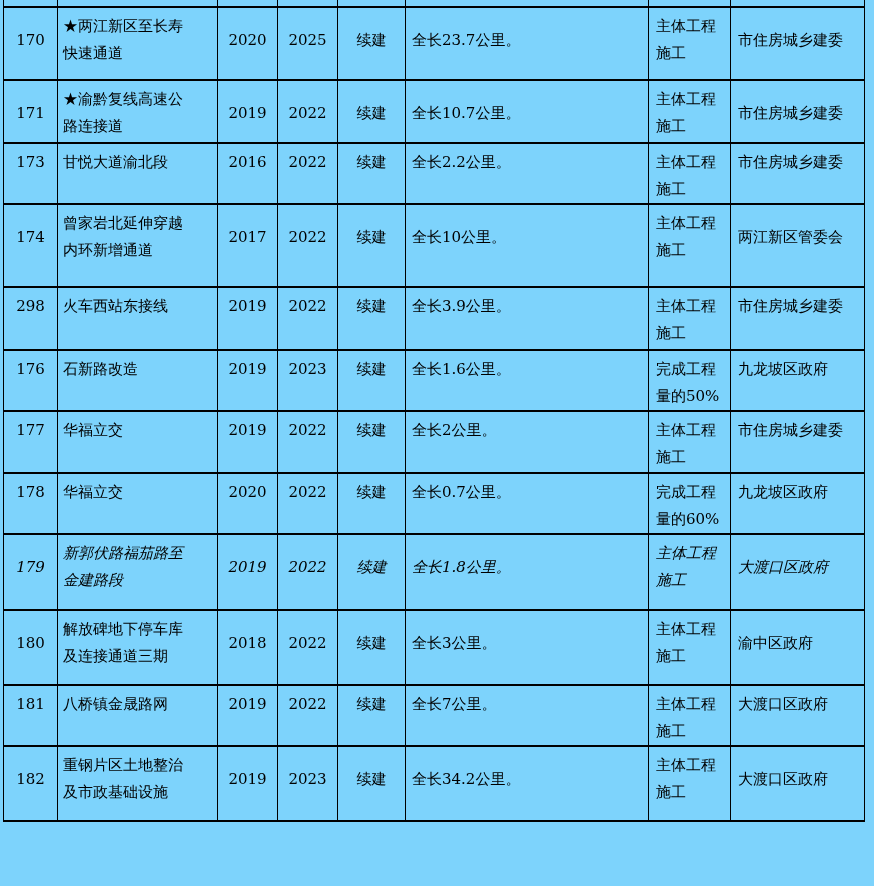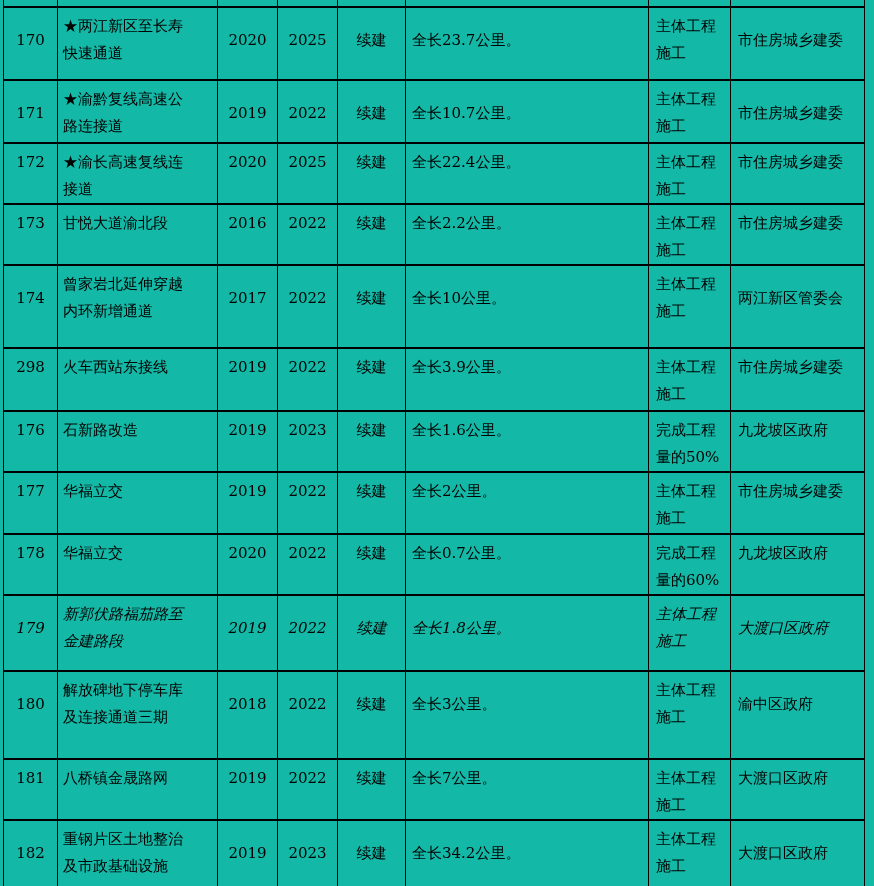"170" .screen { background: #14b8a6 -> #7dd3fc }
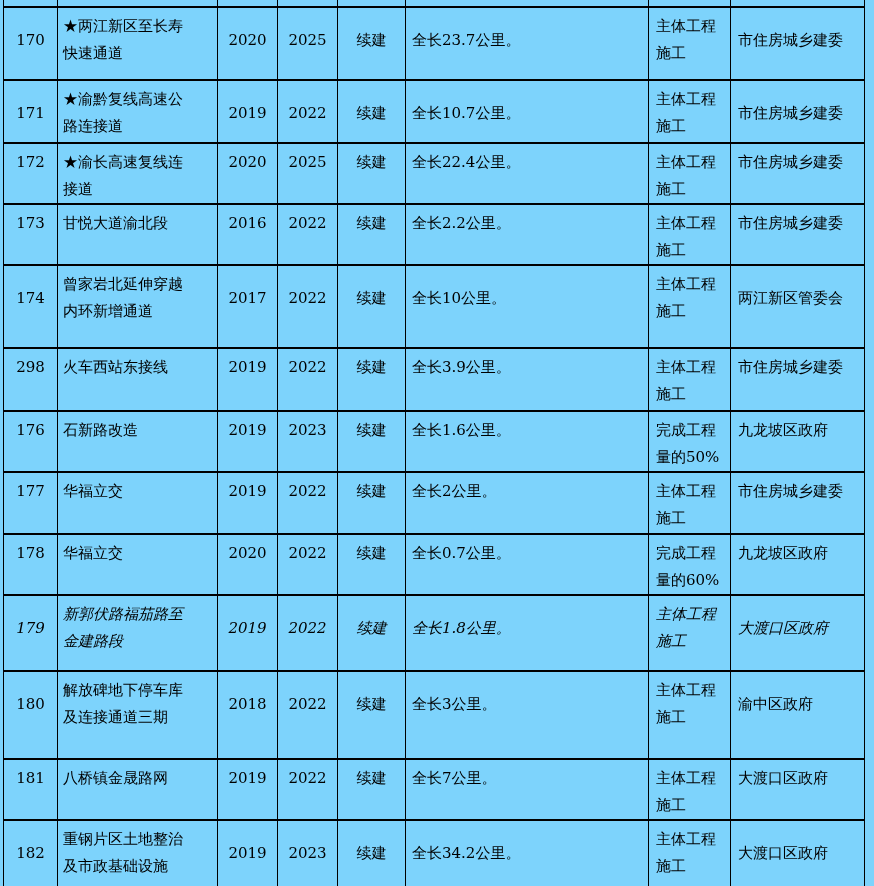"172" tr.row { html: <tr> <td> <div>172</div> </td> <td> <div>★渝长高速复线连接道</div> </td> <td> <div>2020</div> </td> <td> <div>2025</div> </td> <td> <div>续建</div> </td> <td> <div>全长22.4公里。</div> </td> <td> <div>主体工程施工</div> </td> <td> <div>市住房城乡建委</div> </td> </tr> -> none }
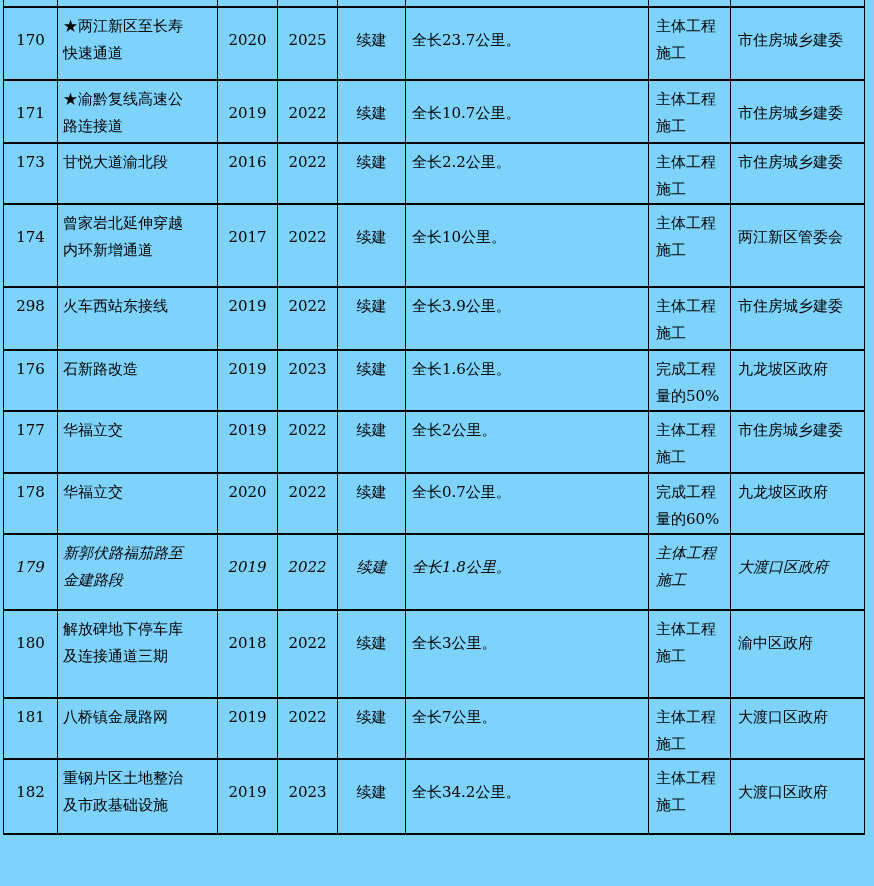"180" tr.row { height: 88px -> 75px }
